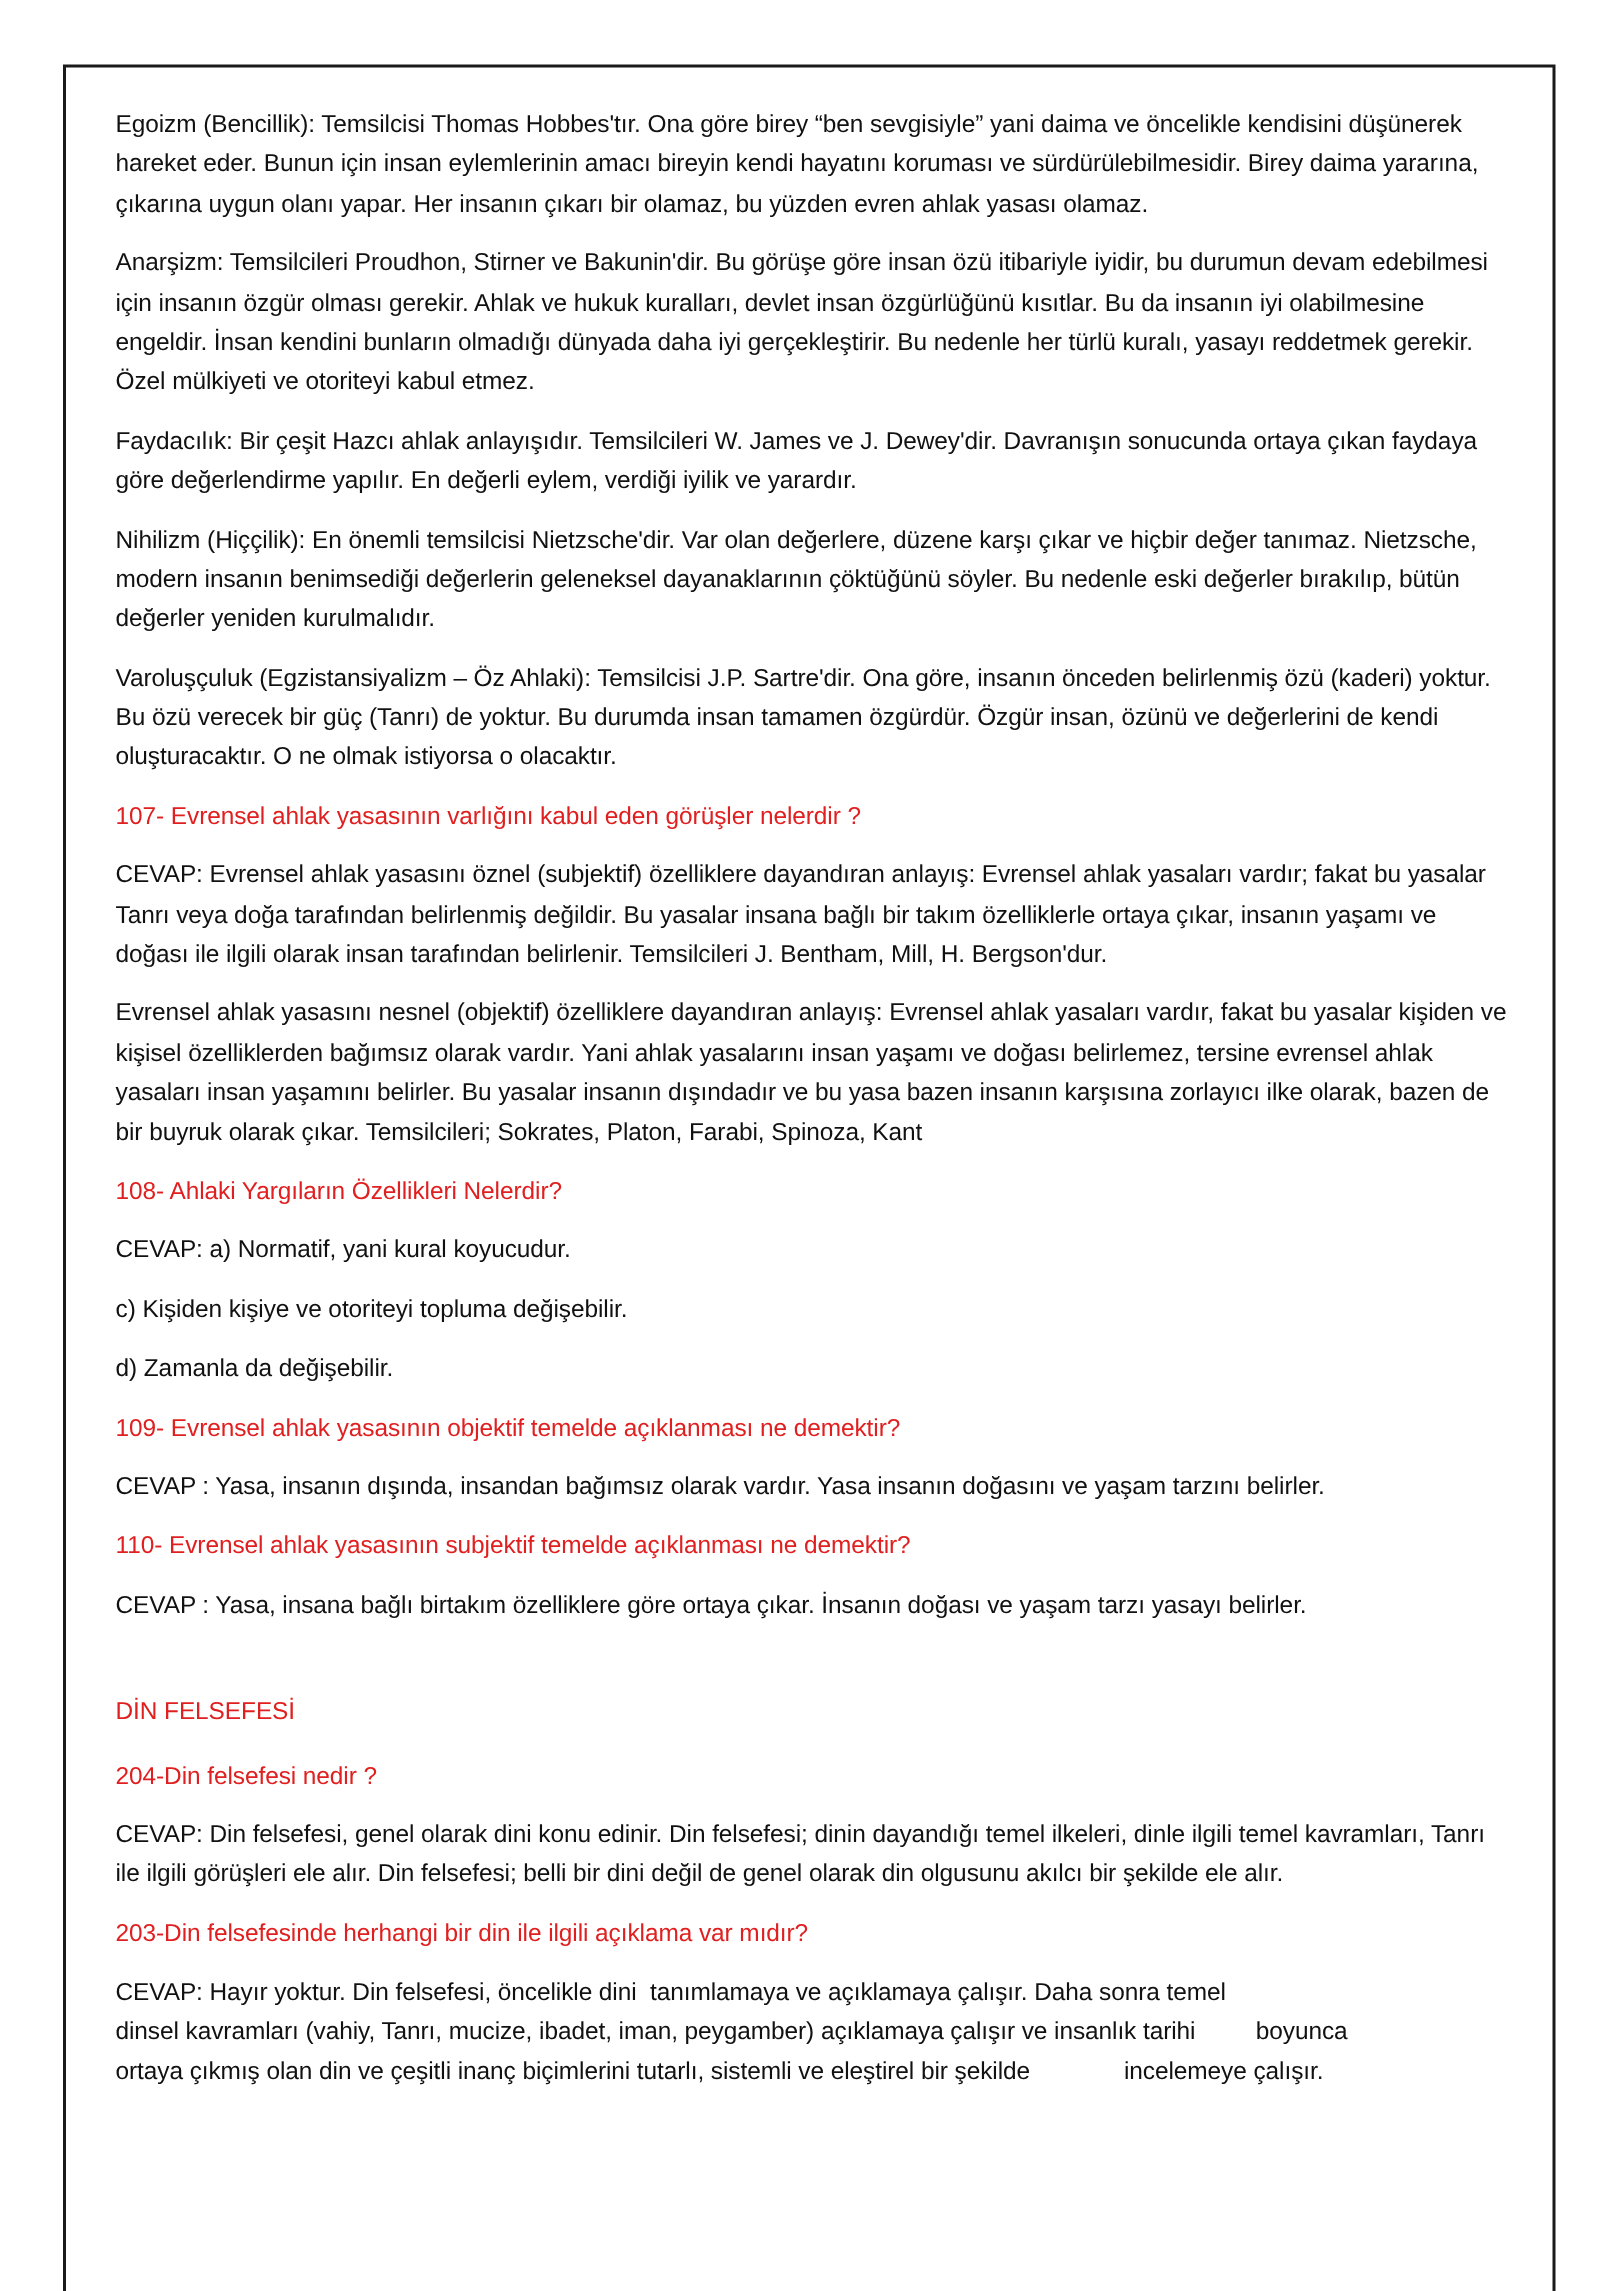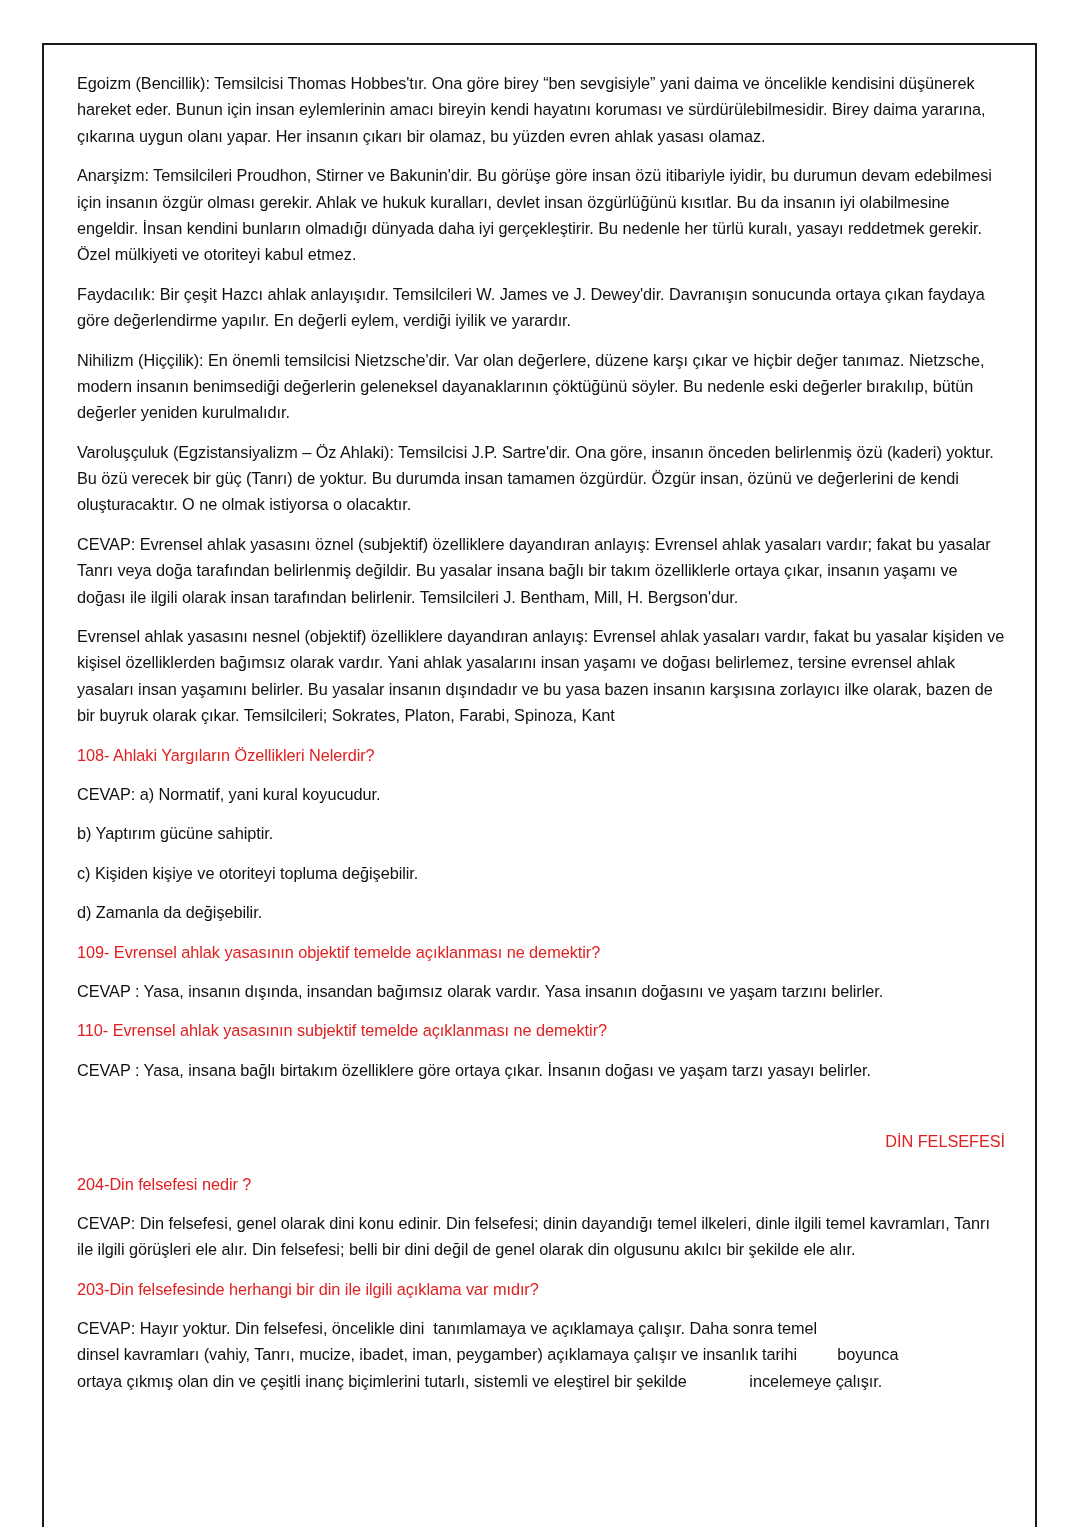"107- Evrensel ahlak yasasının varlığını" p.q-heading { html: none -> <p>107- Evrensel ahlak yasasının varlığını kabul eden görüşler nelerdir ?</p> }
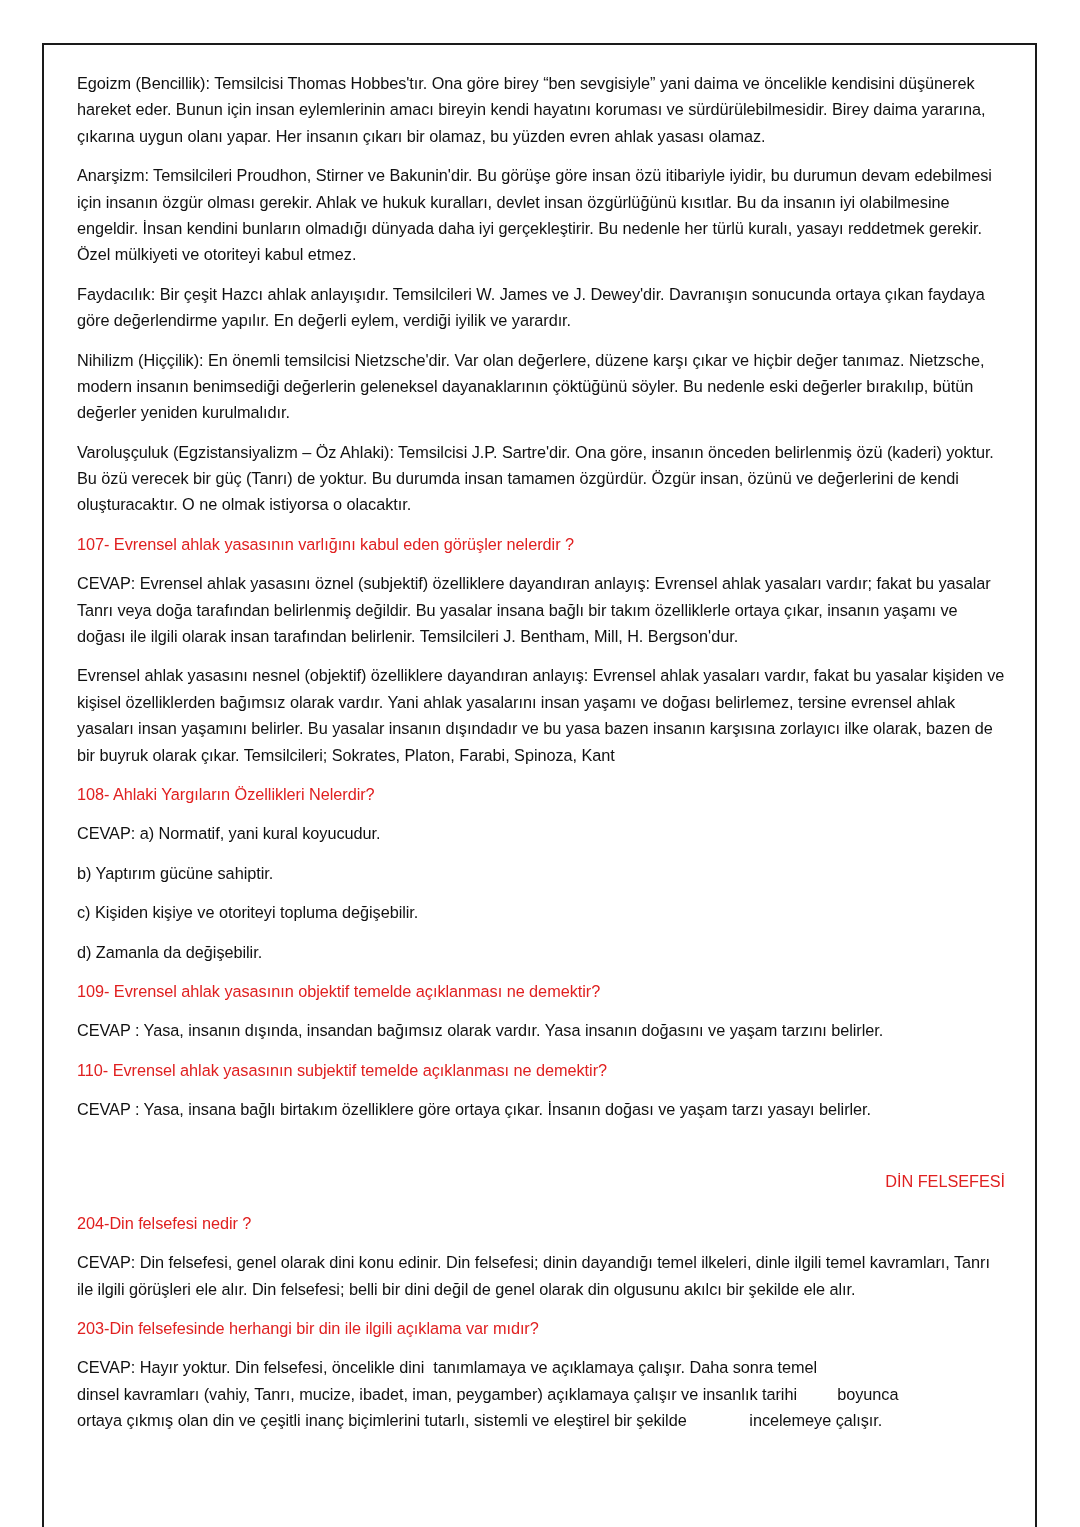"b) Yaptırım gücüne sahiptir." p.body-text { html: <p>b) Yaptırım gücüne sahiptir.</p> -> none }
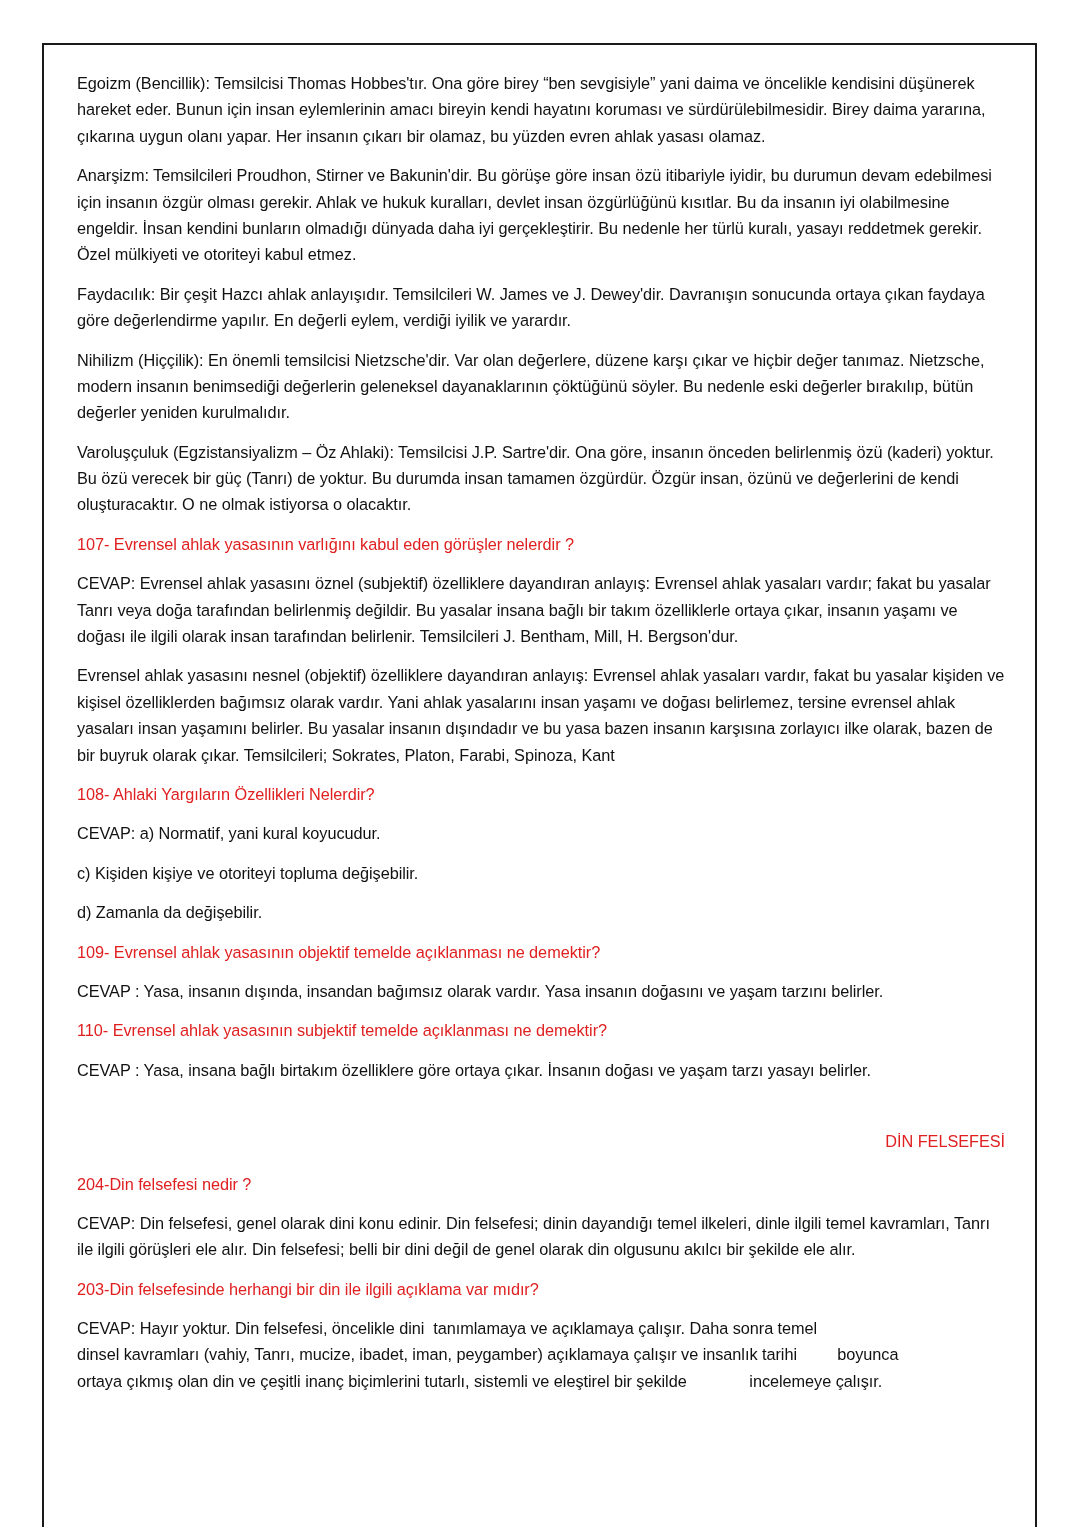"DİN FELSEFESİ" p.section-title { text-align: right -> left }
